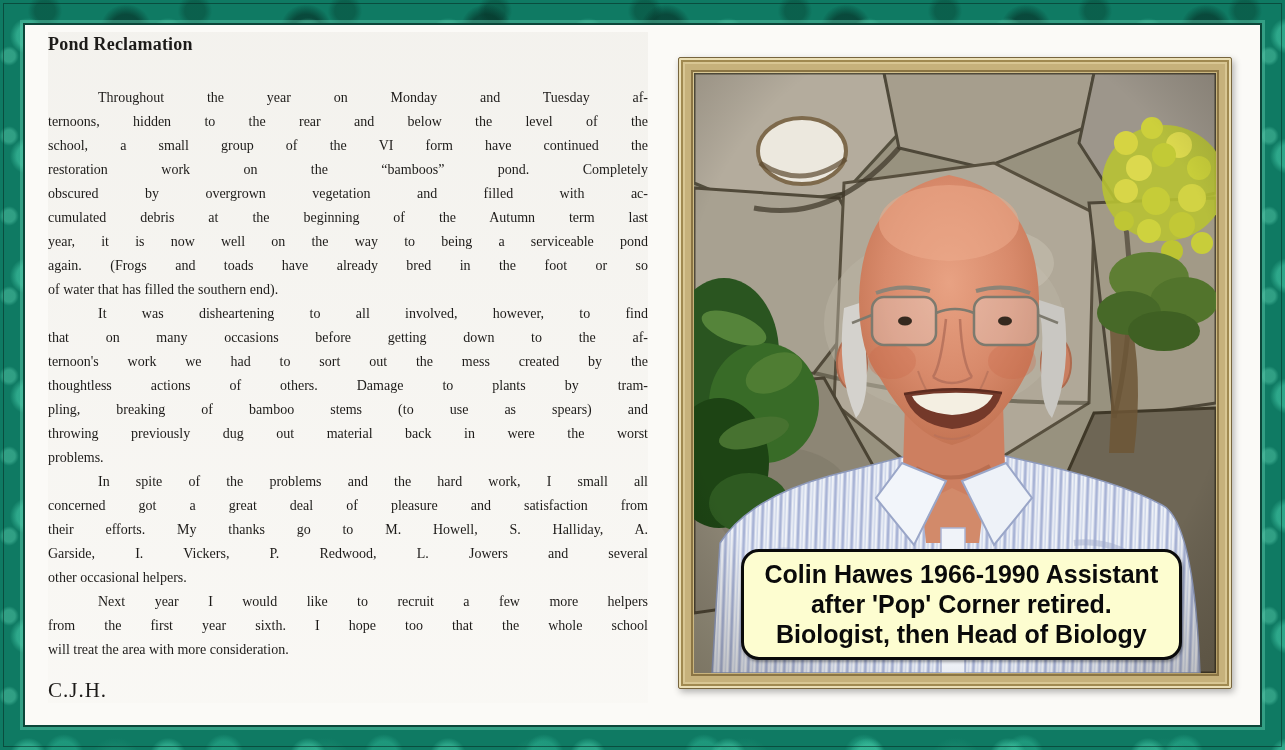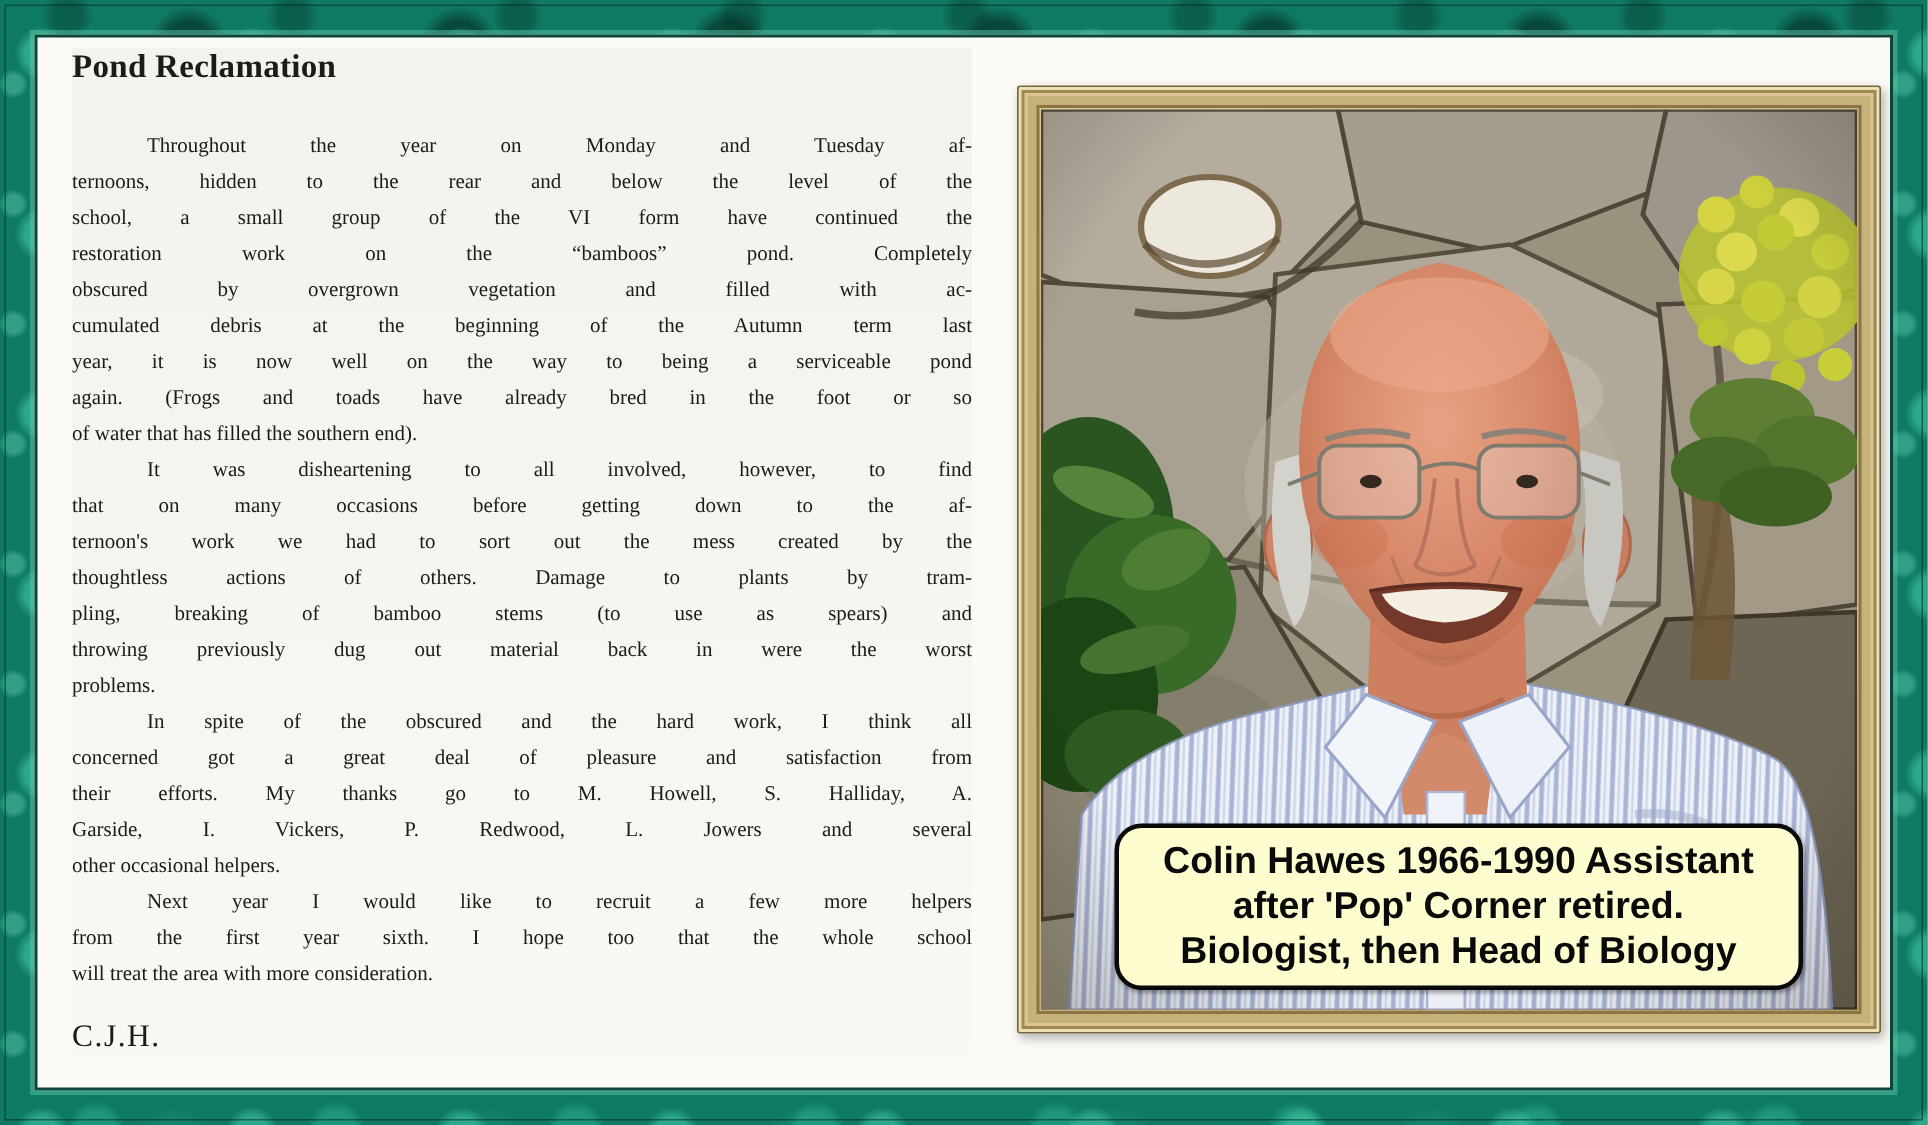"Pond Reclamation" .article h1 { font-size: 22px -> 18px }
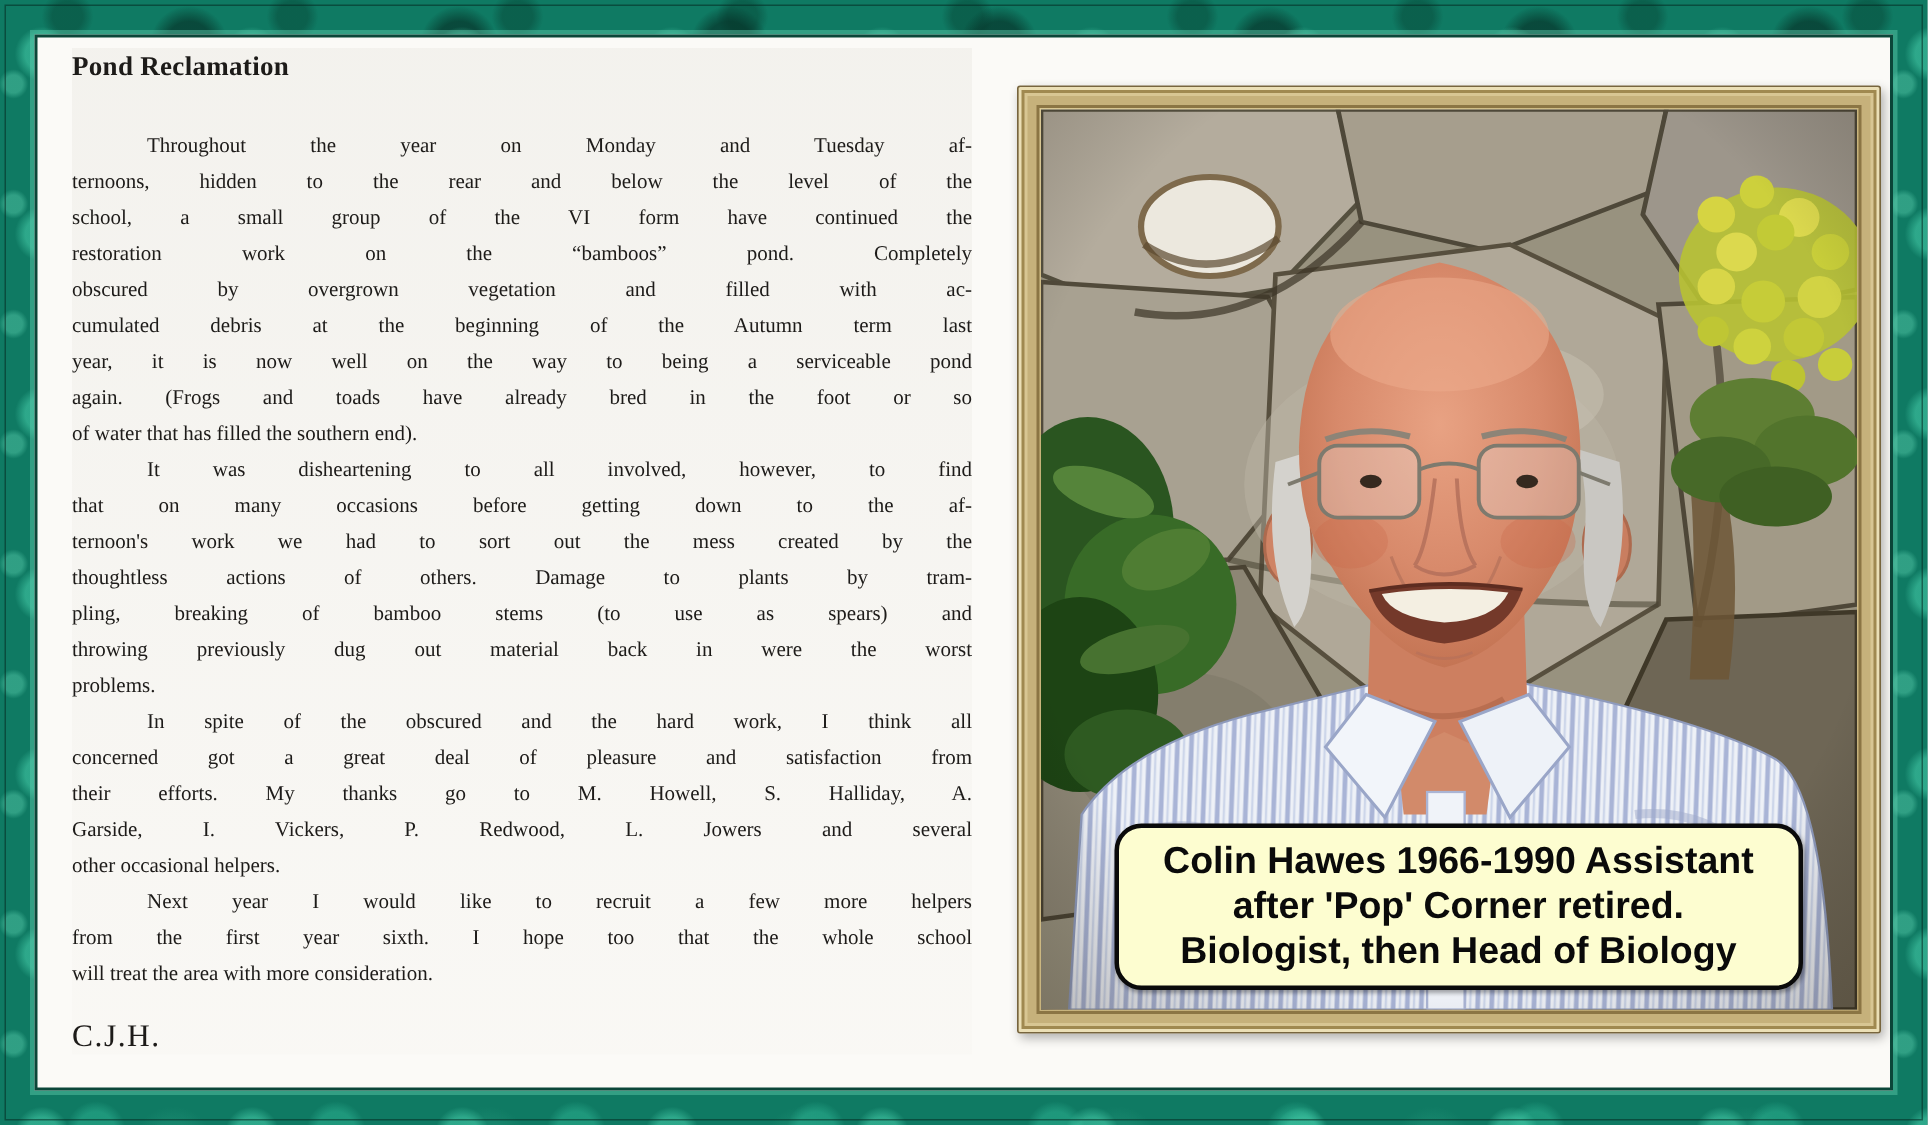"In spite of the obscured" div.tline { text: obscured and the hard work, I think -> problems and the hard work, I small }
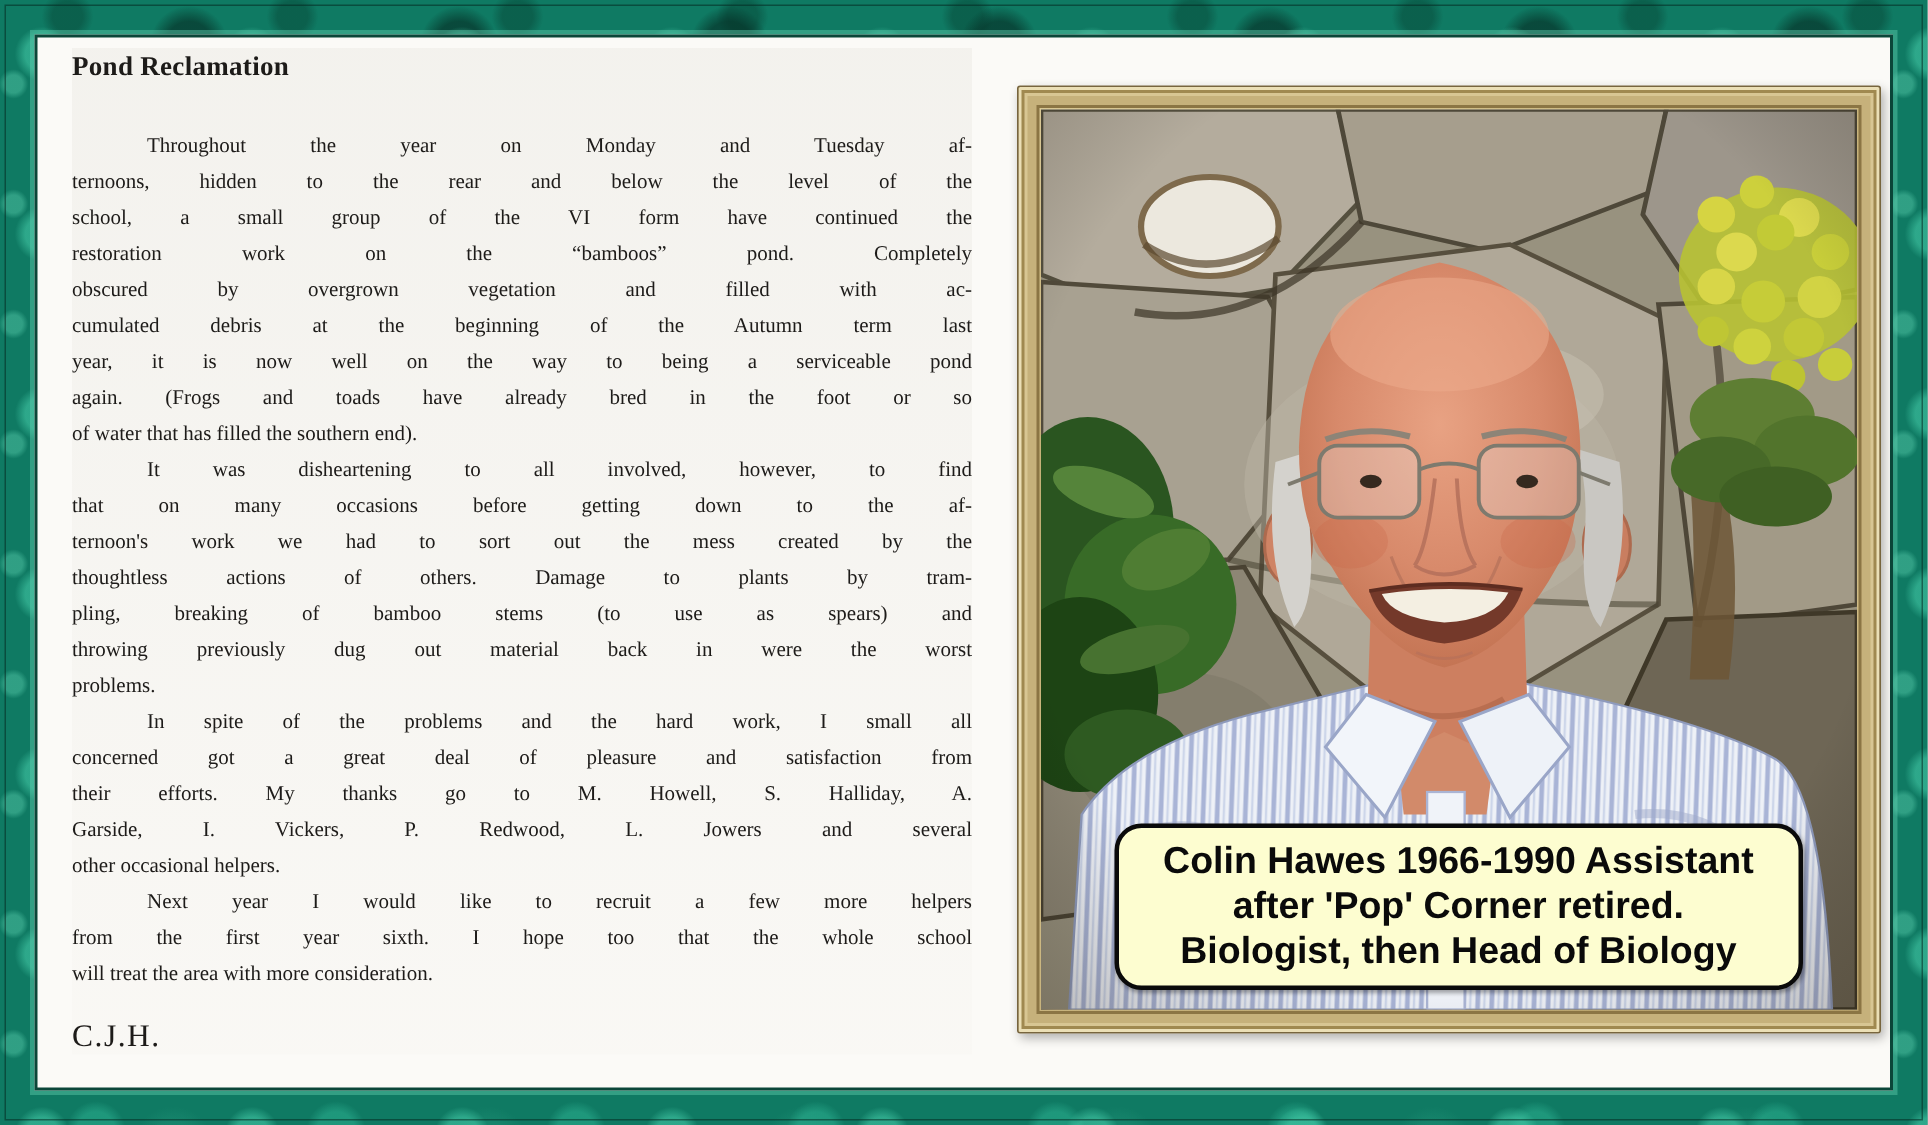"Colin Hawes 1966-1990 Assistant" .photo-frame { padding-left: 22px -> none }
